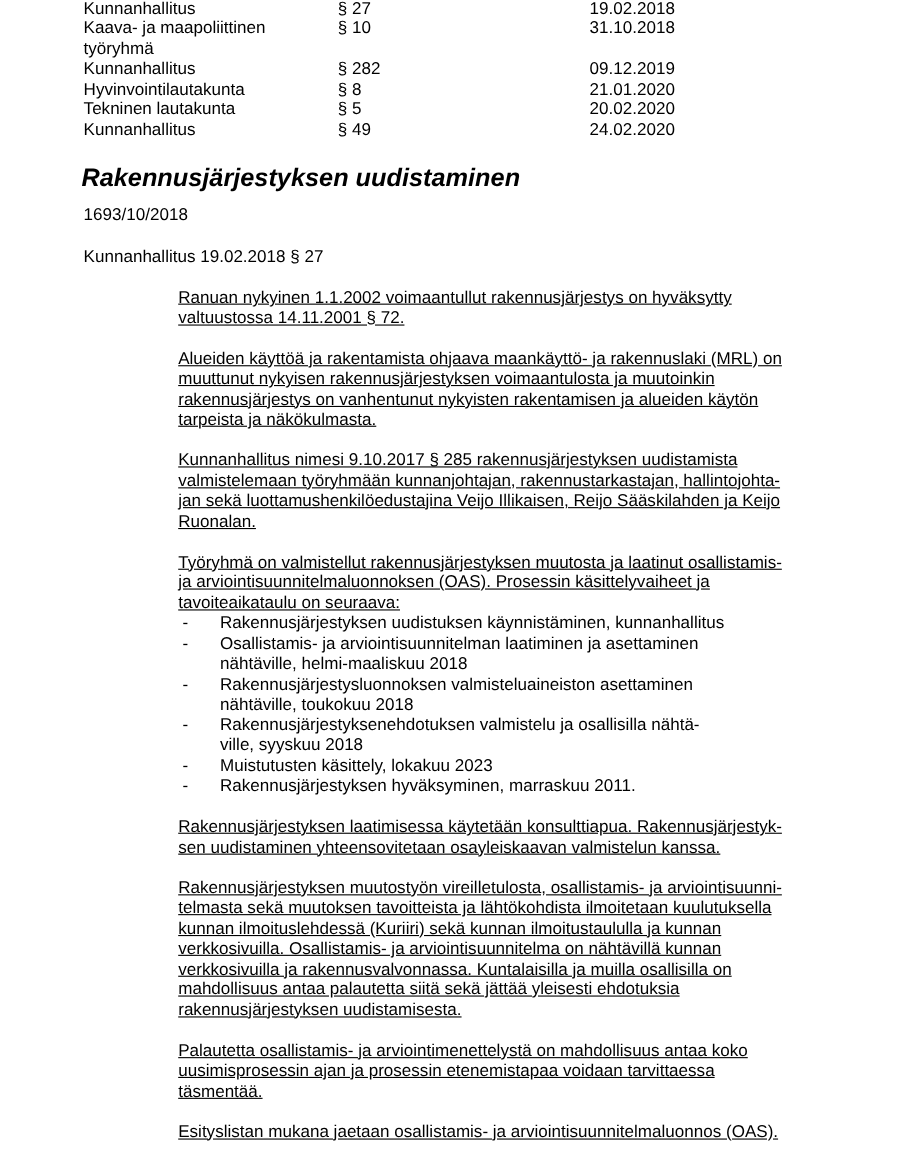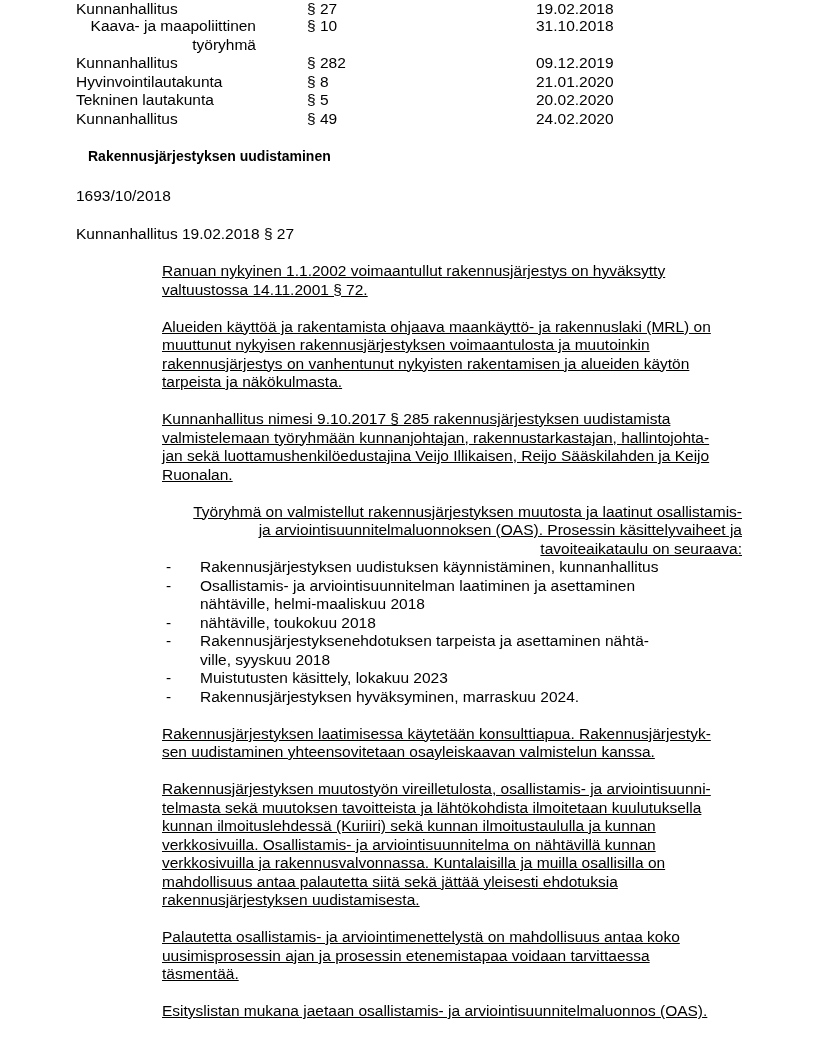"Kaava- ja maapoliittinen työryhmä" span.c1 { text-align: right -> none }
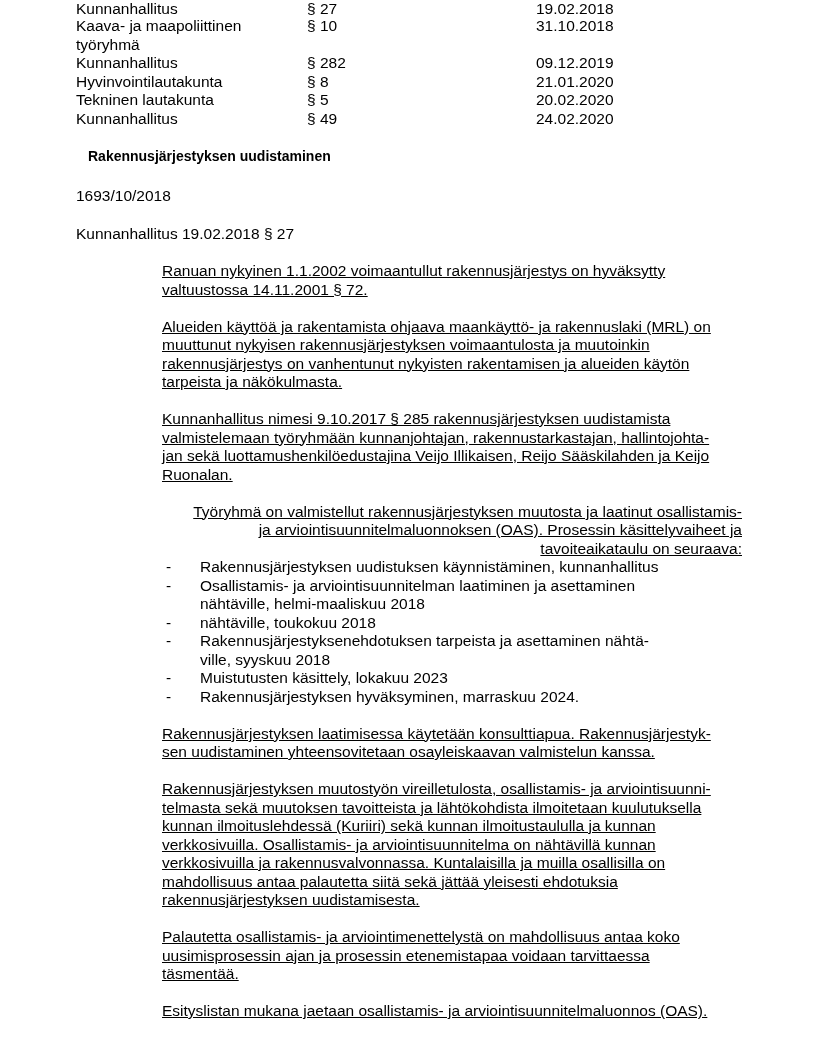"Rakennusjärjestyksen uudistaminen" .title { font-size: 14px -> 23px; font-style: none -> italic; left: 88px -> 74px }
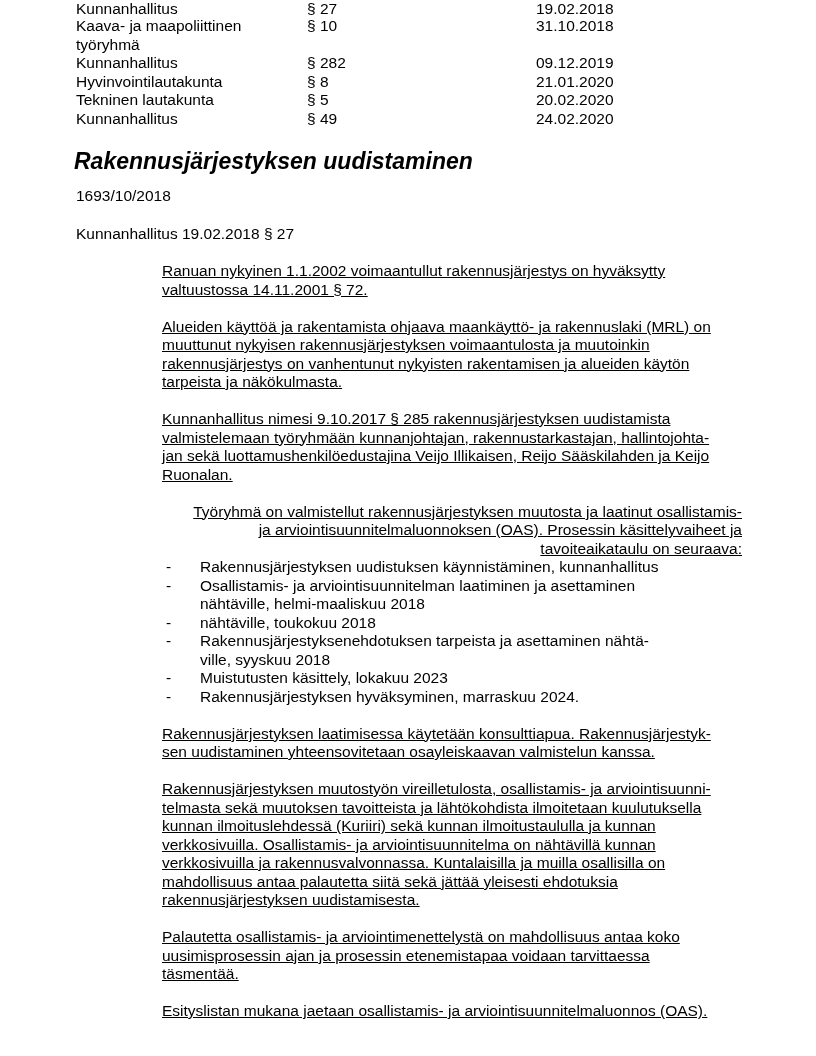"Työryhmä on valmistellut" p.para { text-align: right -> none }
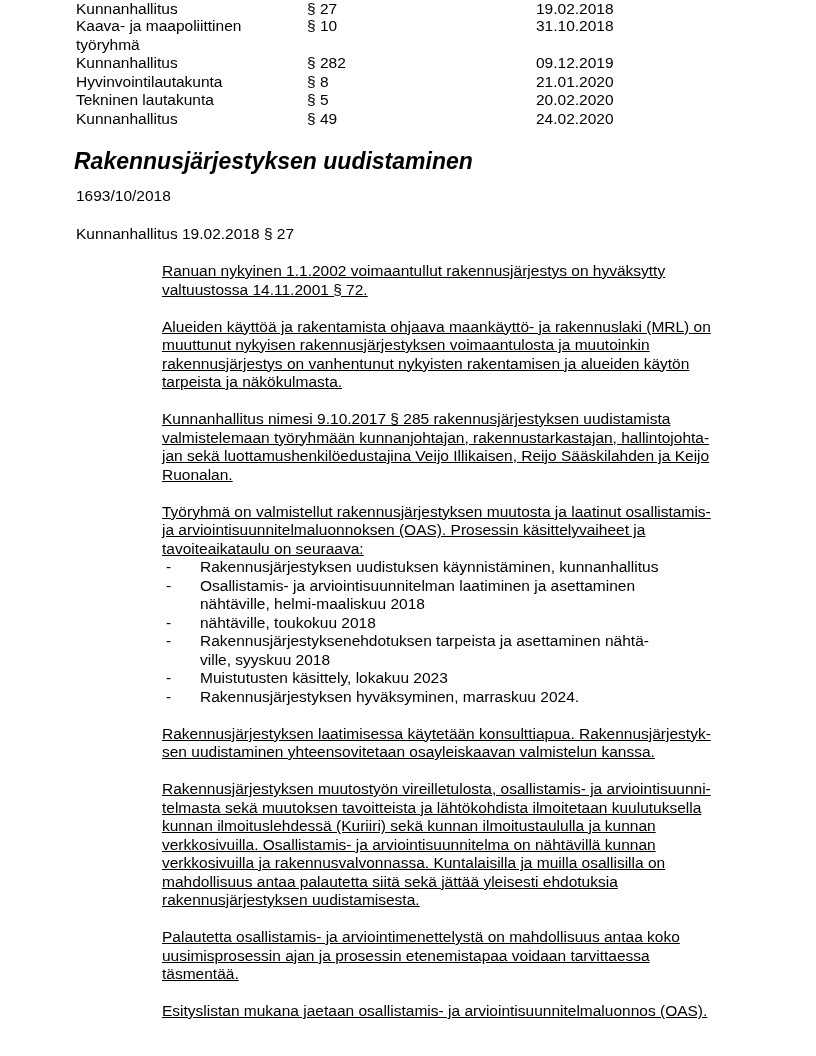"Rakennusjärjestysluonnoksen" span.line { html: none -> <span>Rakennusjärjestysluonnoksen valmisteluaineiston asettaminen</span> }
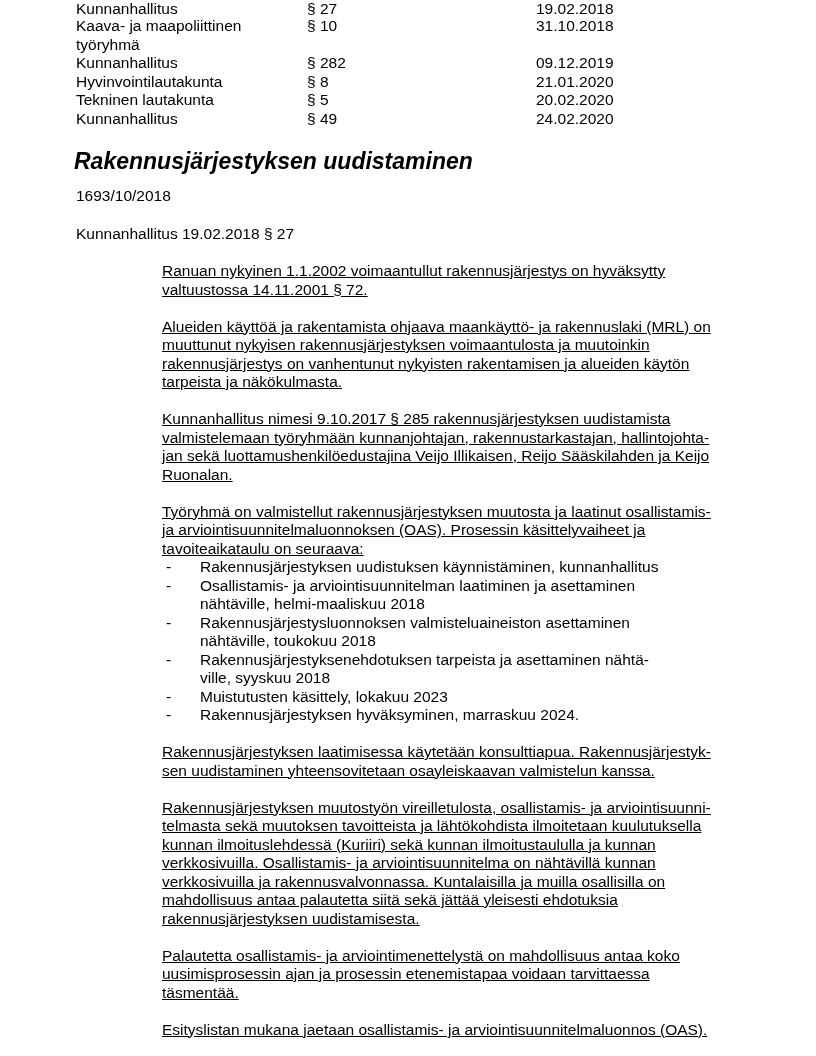"Rakennusjärjestyksenehdotuksen tarpeista" span.line { text: tarpeista ja asettaminen -> valmistelu ja osallisilla }
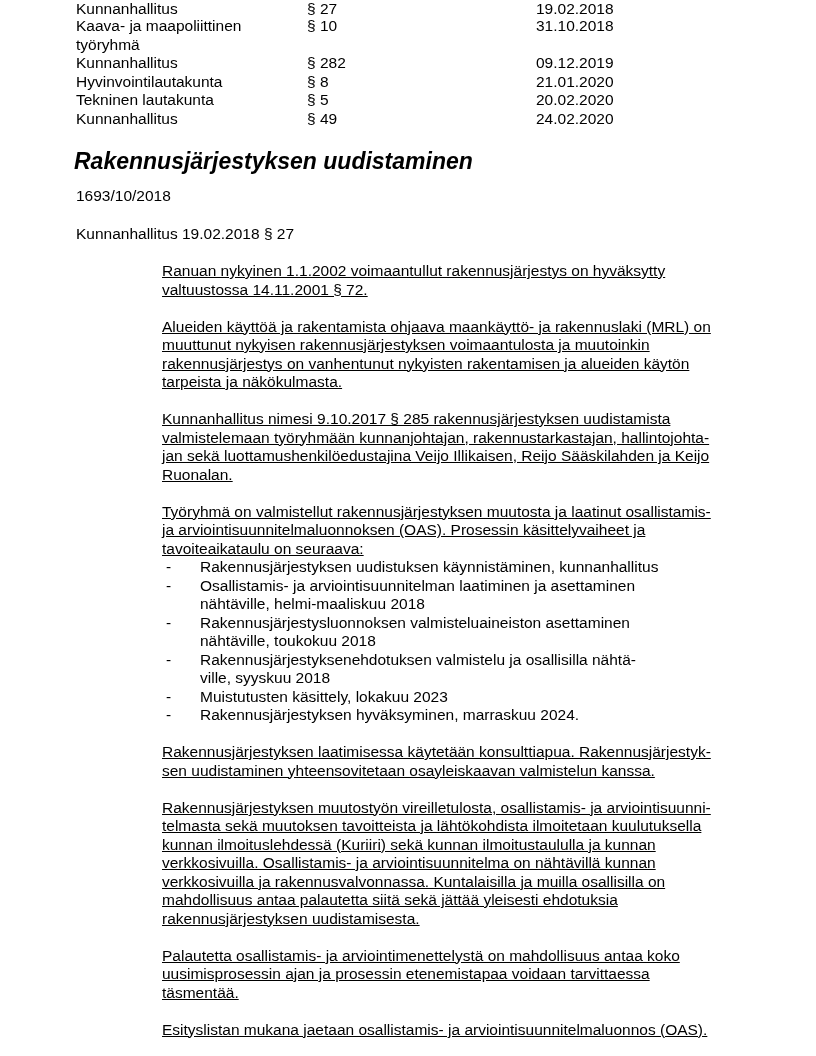"Rakennusjärjestyksen hyväksyminen," span.line { text: 2024 -> 2011 }
